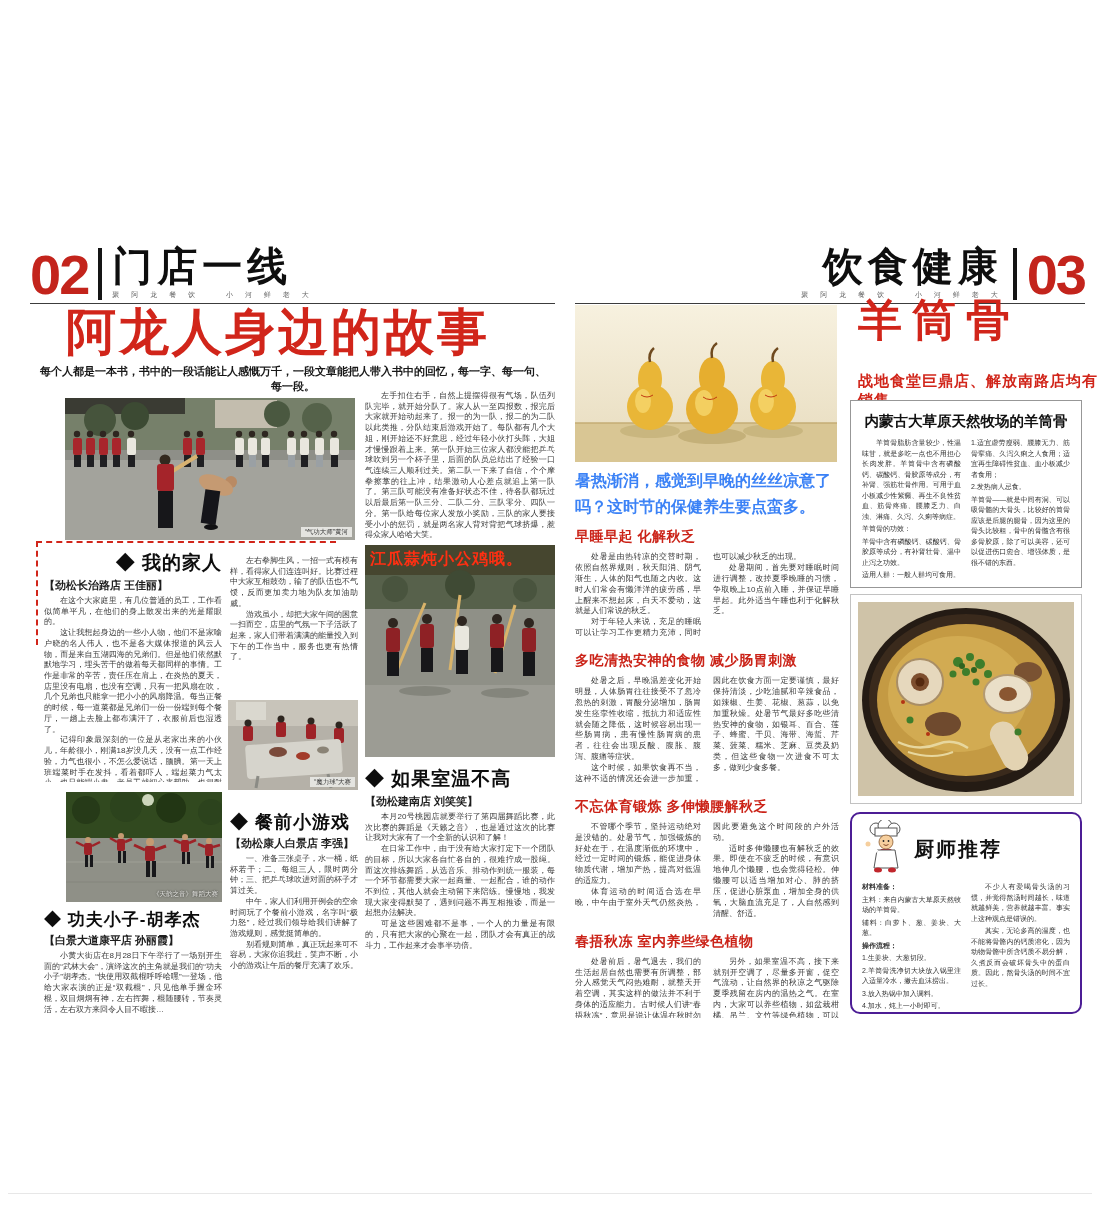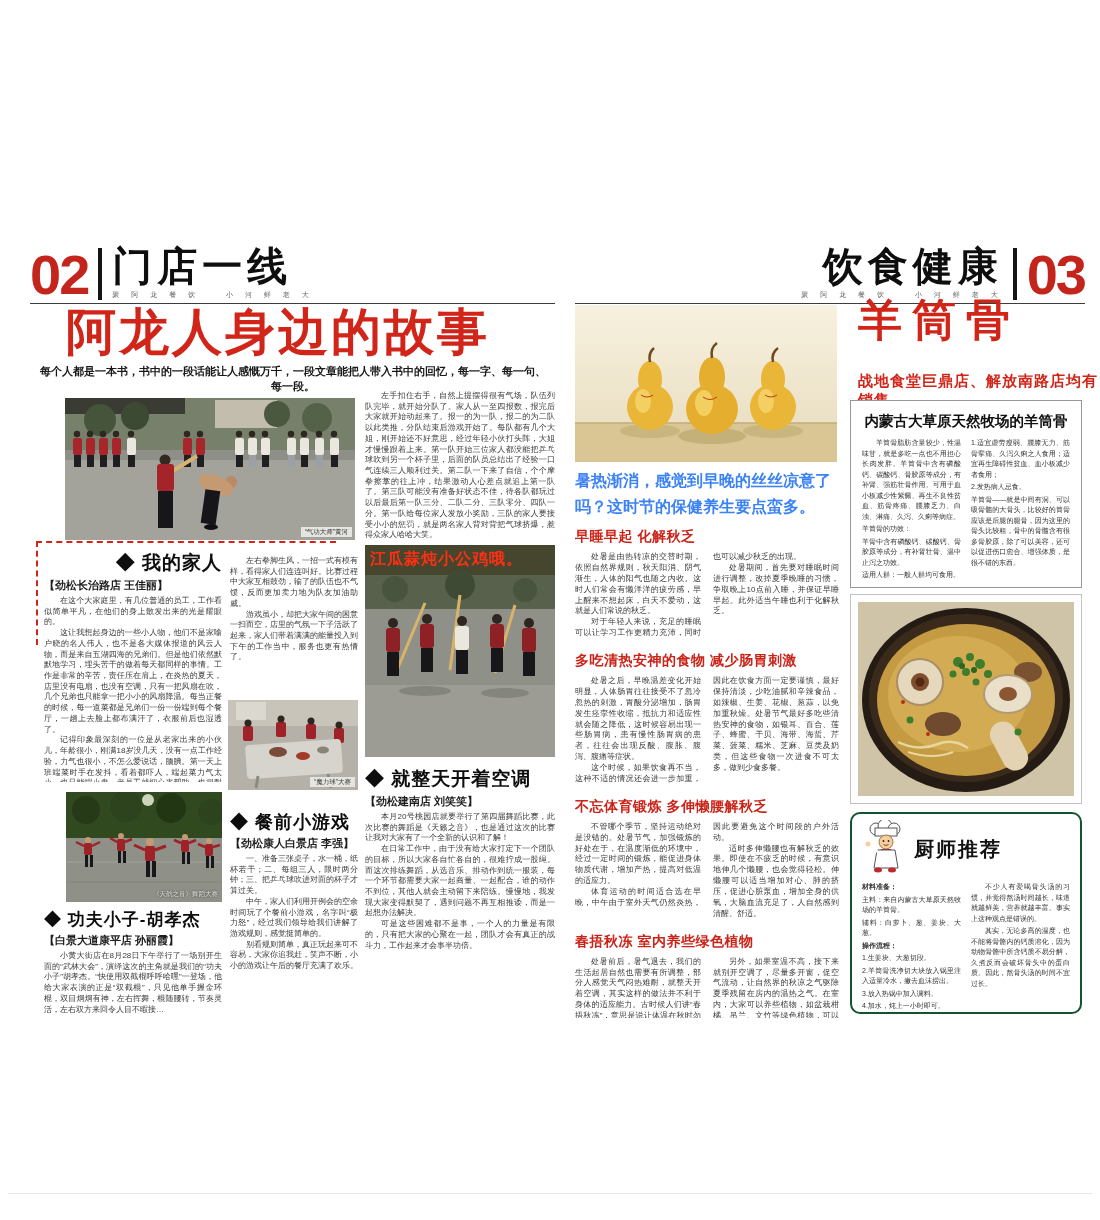"◆ 就整天开着空调" h2 { text: 就整天开着空调 -> 如果室温不高 }
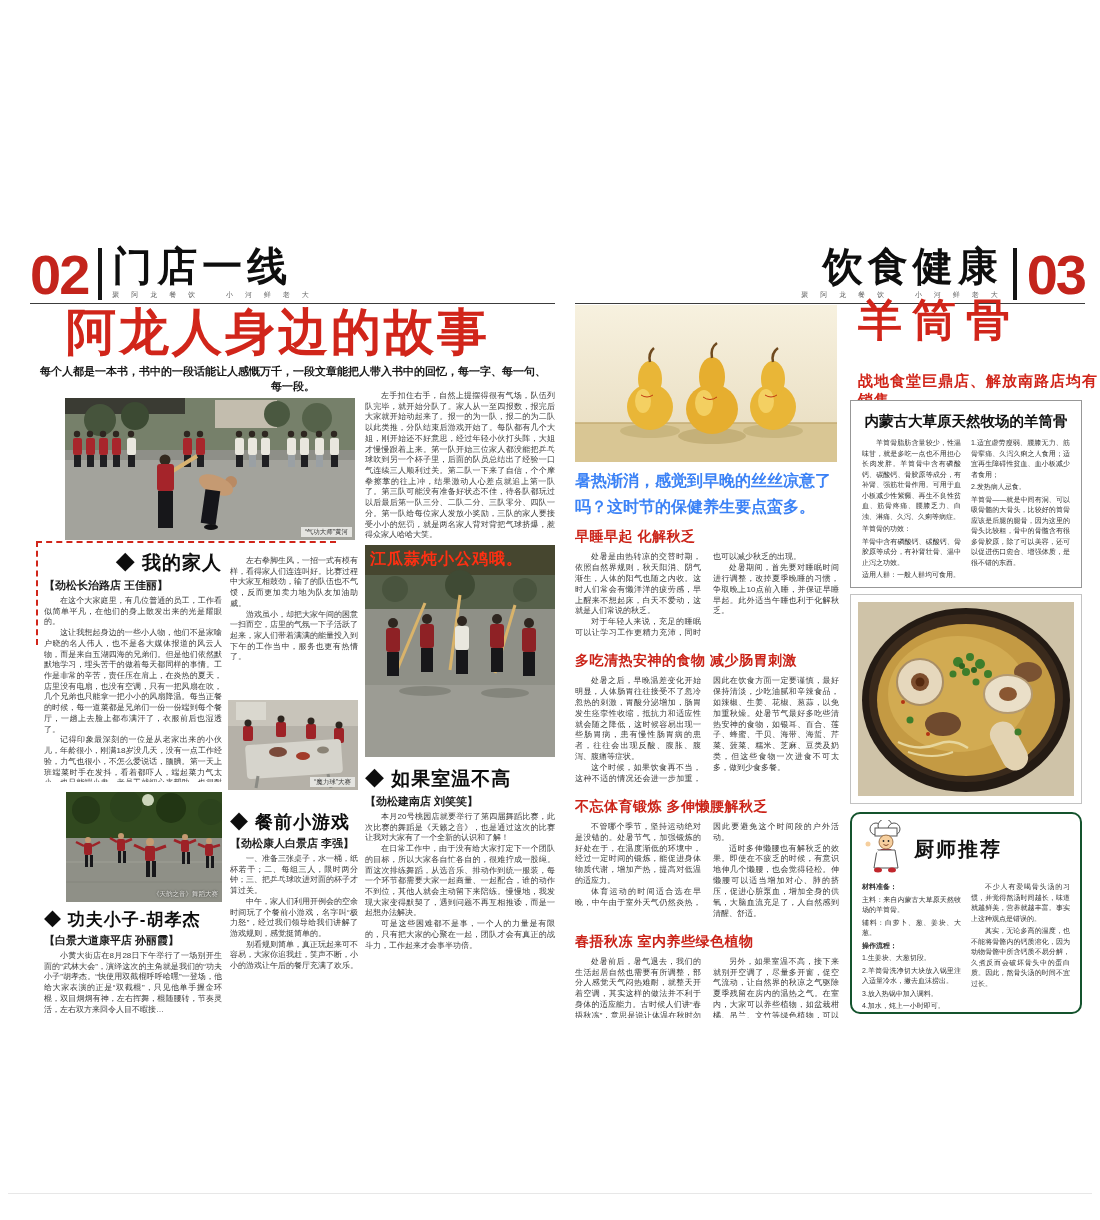"厨师推荐" #chef-box { border: 2px solid #14532d -> 2px solid #4c1d95 }
